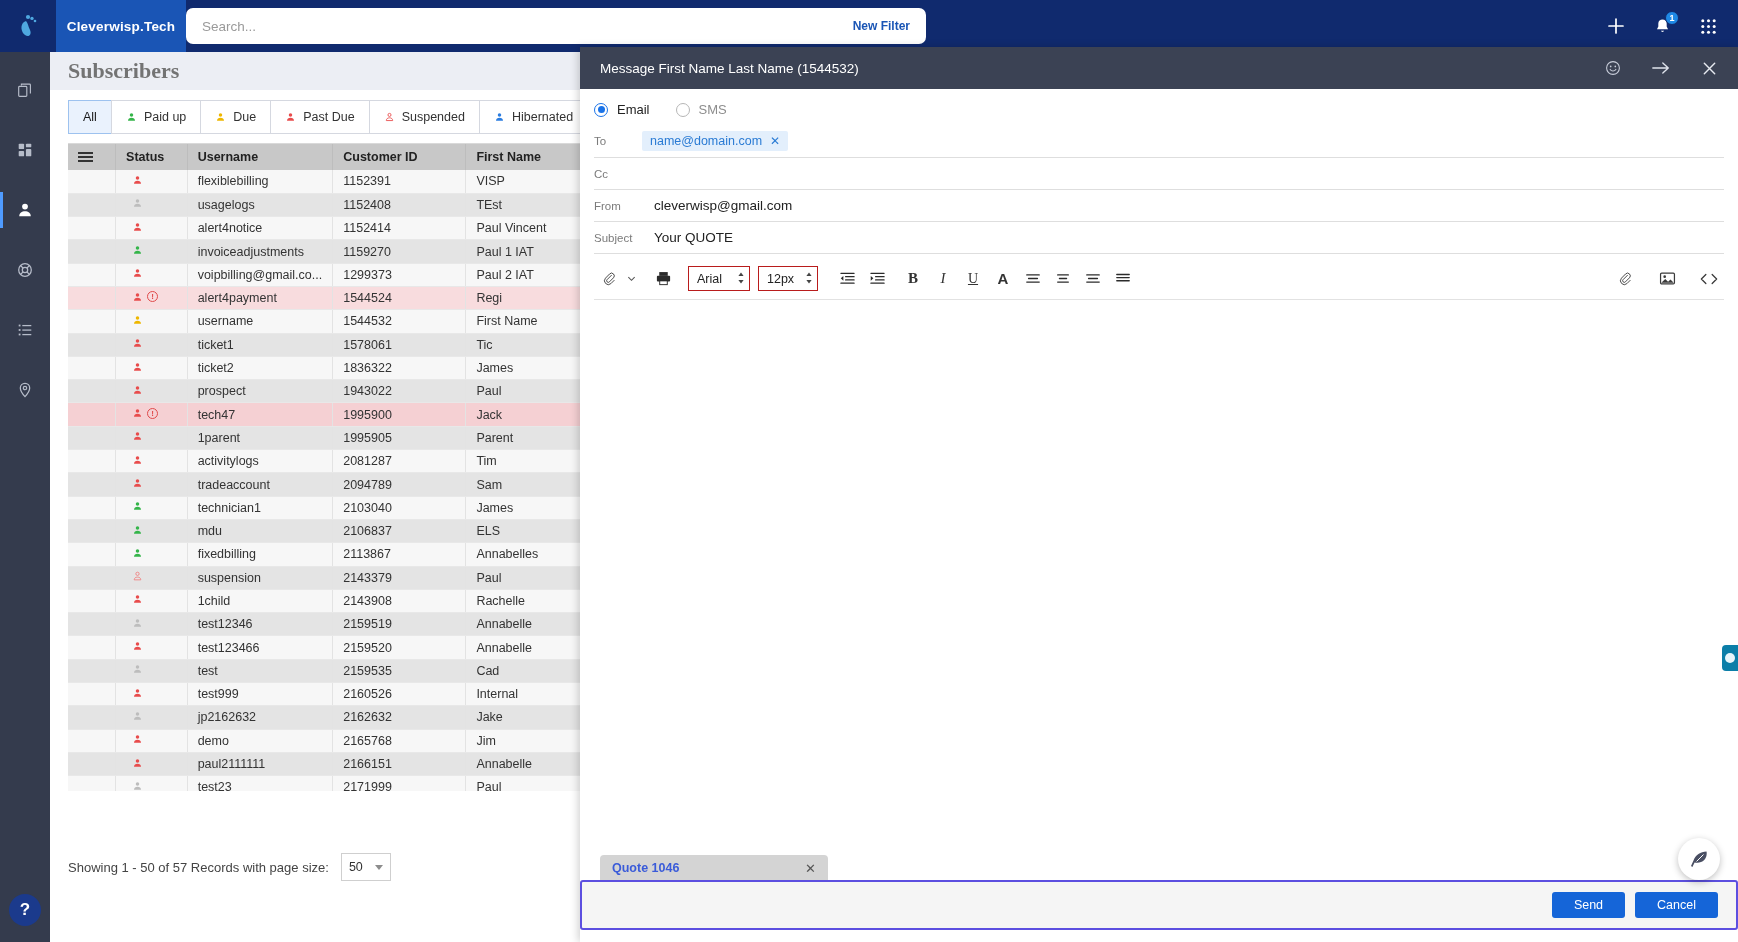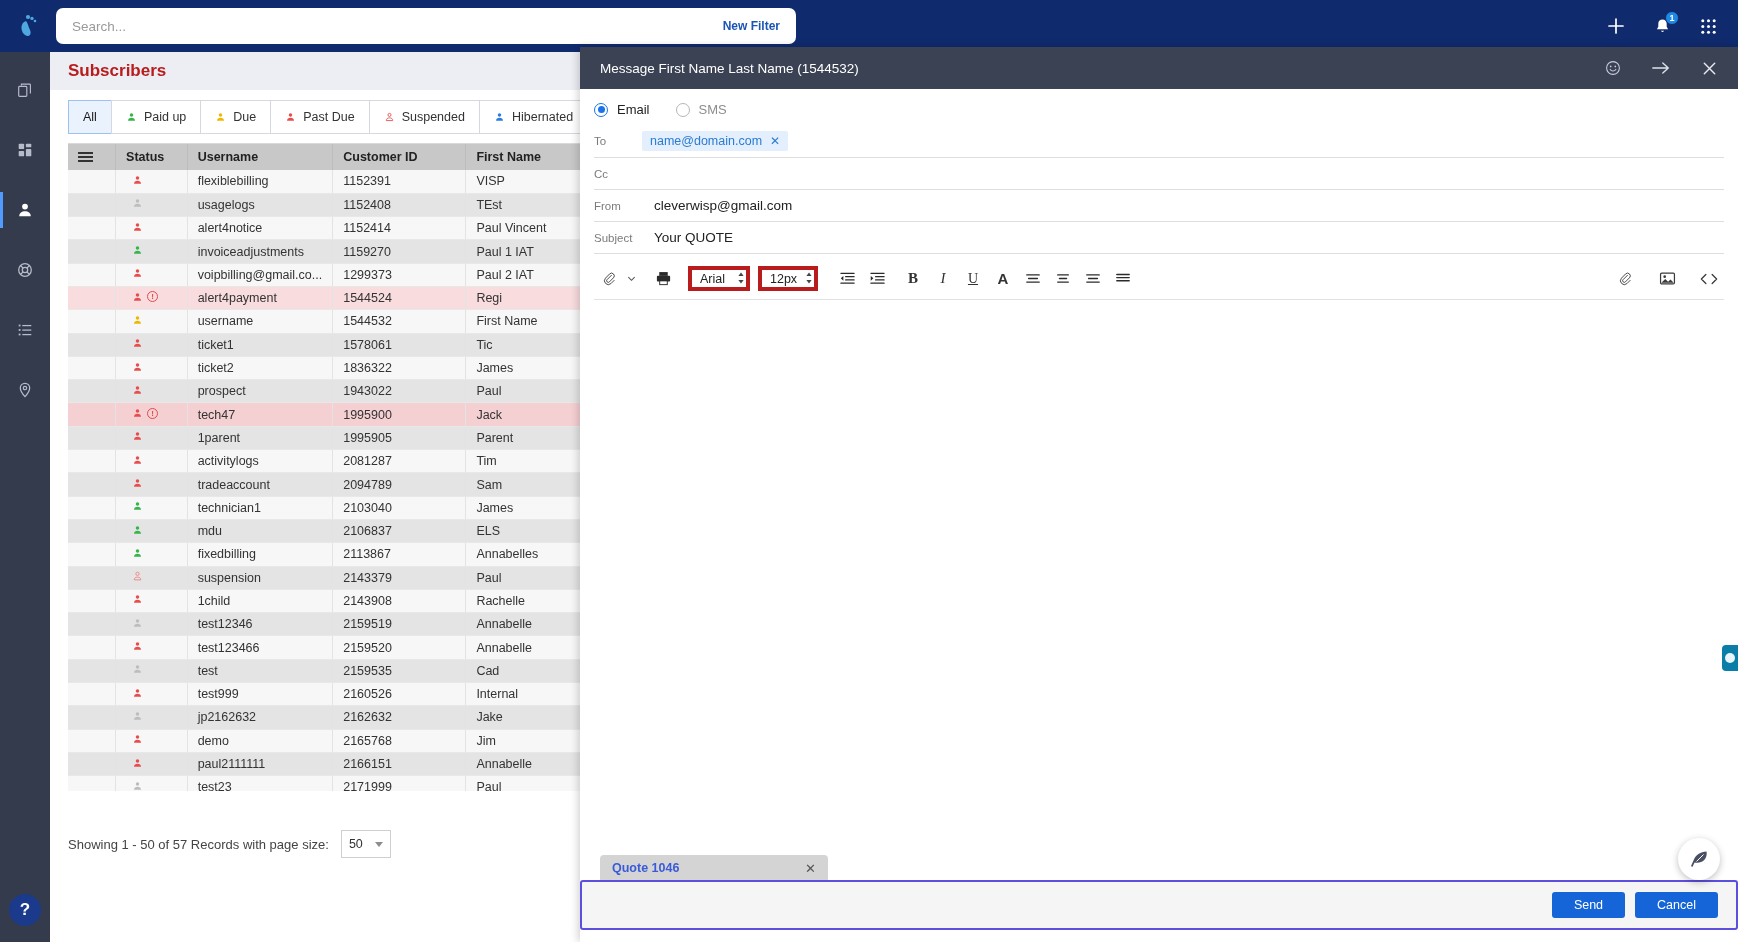"Cleverwisp.Tech" div { html: none -> <div> <span>Cleverwisp.Tech</span> </div> }
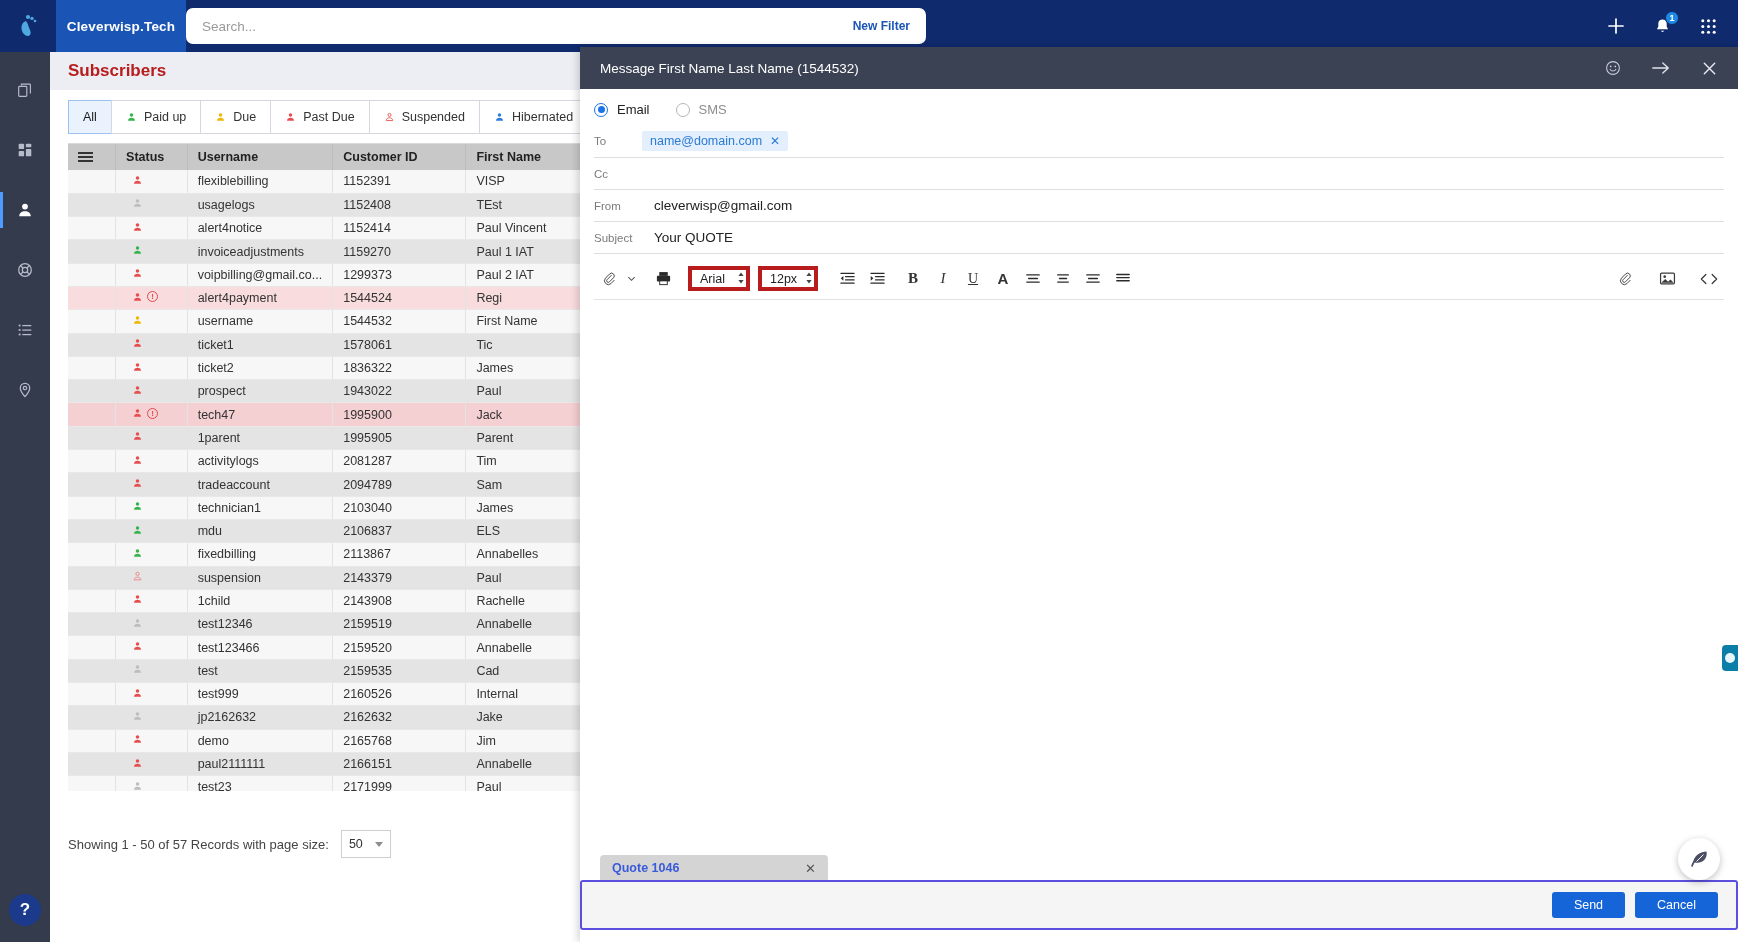"Subscribers" #subs-title { color: #b91c1c -> #737373; font-family: none -> Liberation Serif, serif; font-size: 17px -> 22px }
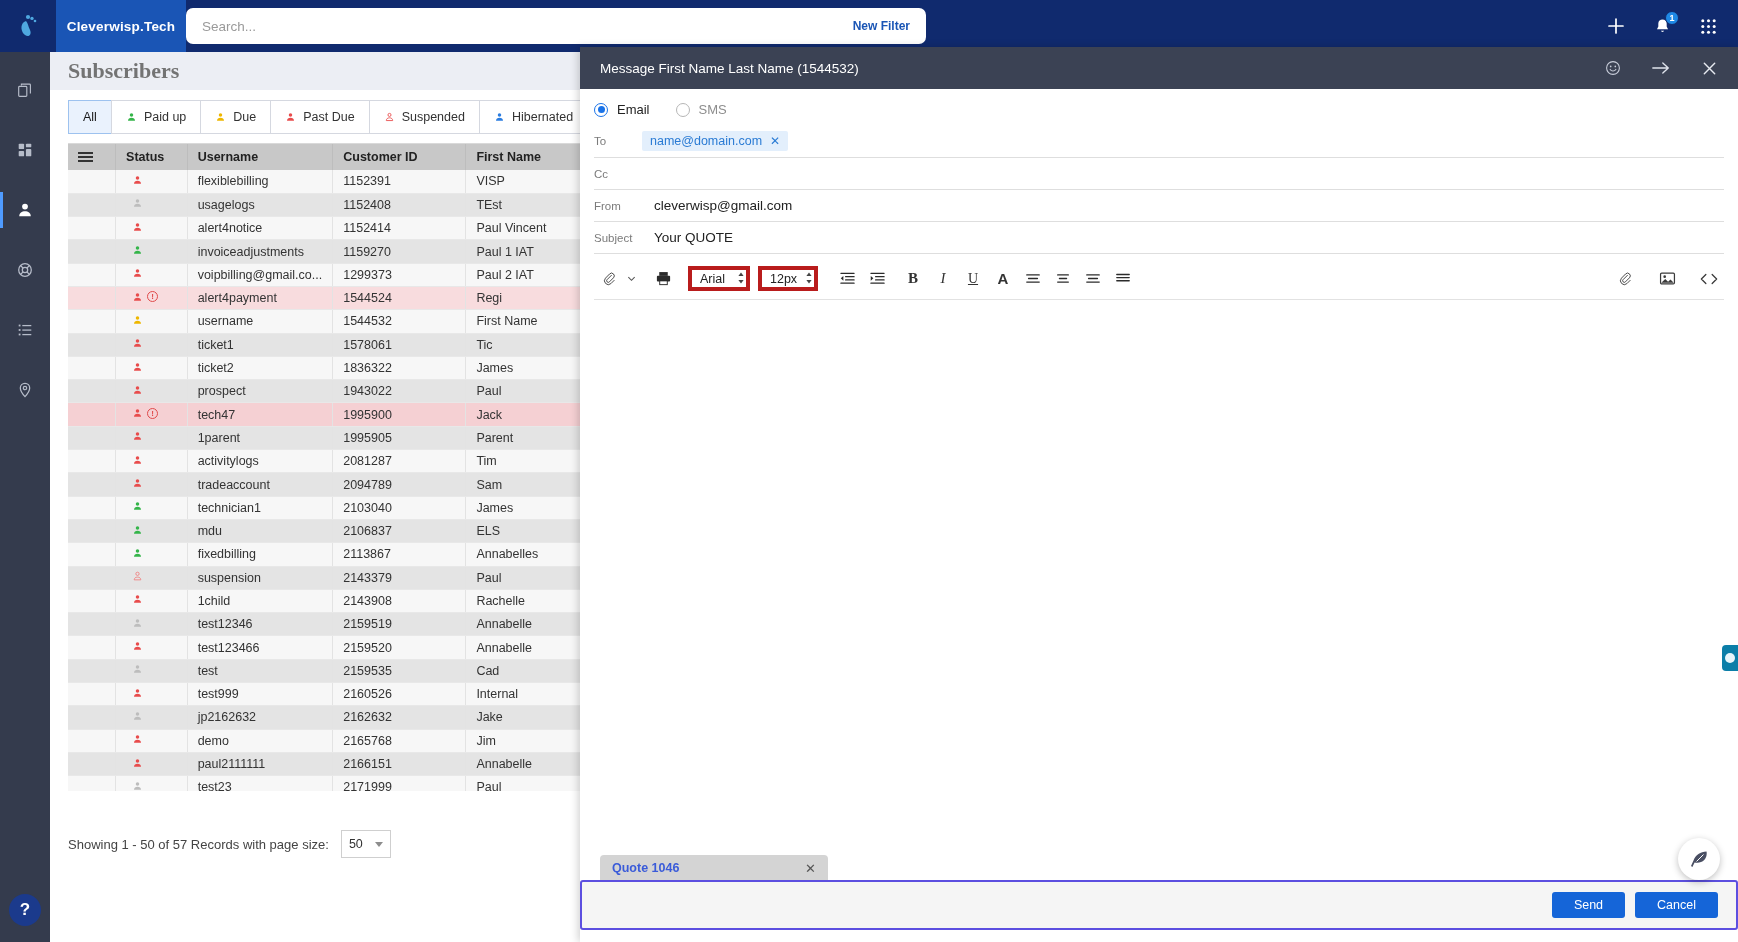"Arial" .tb-sel { border: 4px solid #b91c1c -> 1px solid #b91c1c }
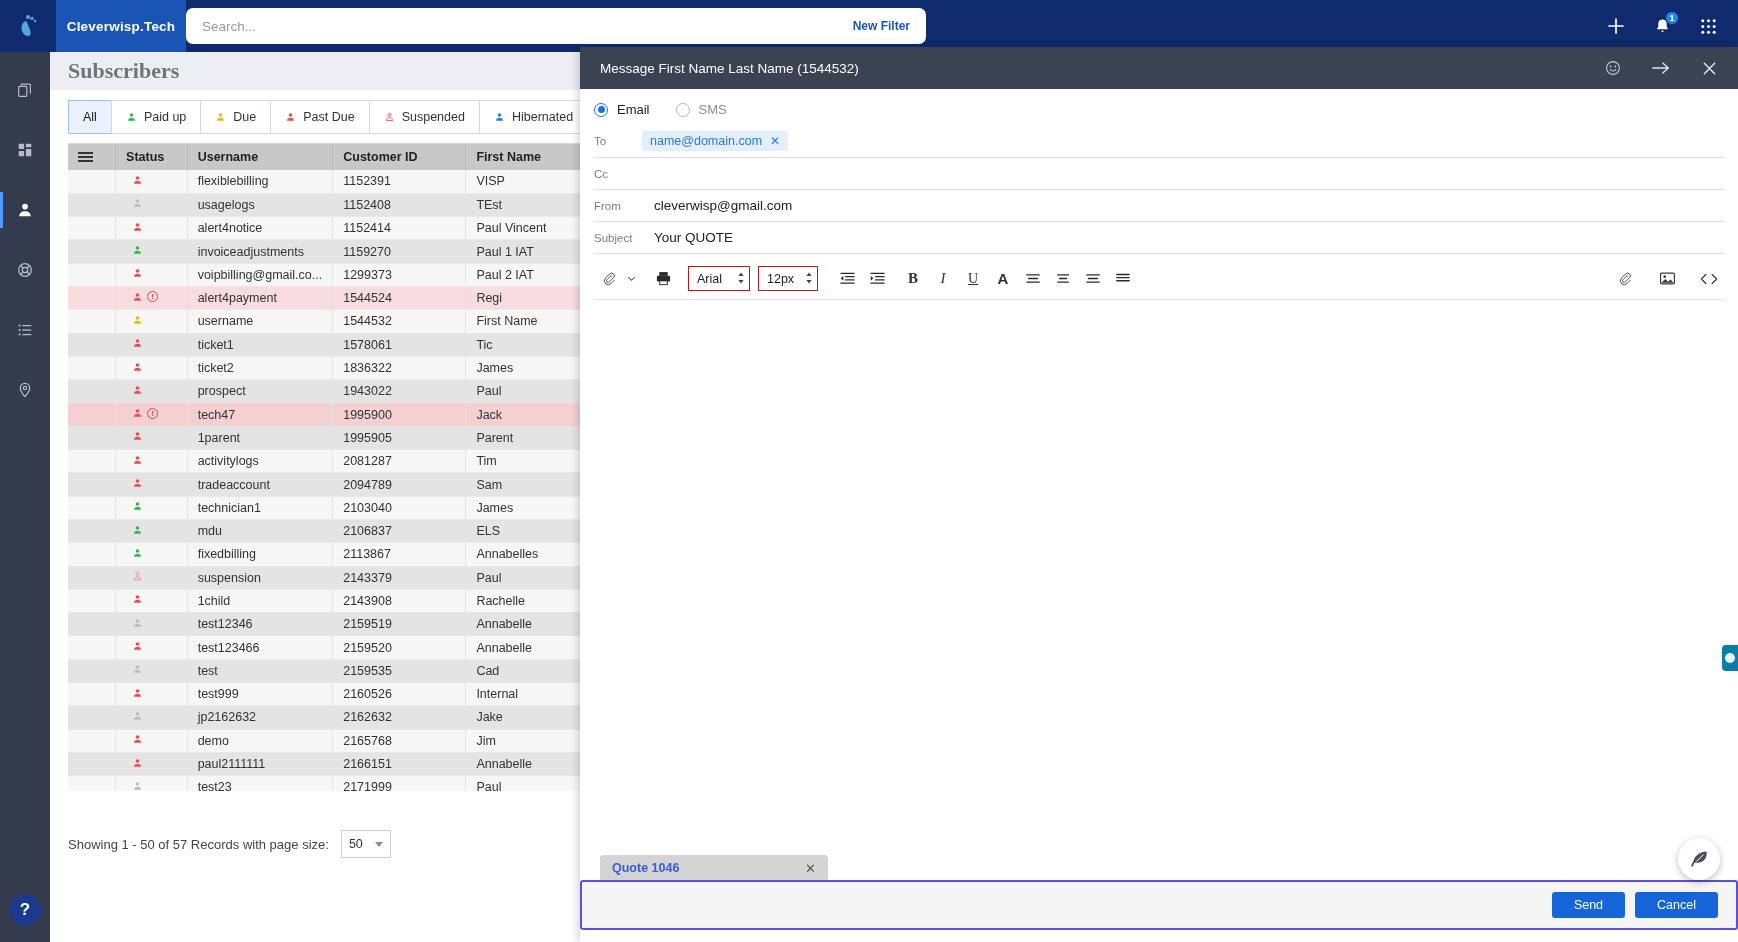"Showing 1 - 50 of" #pager { bottom: 84px -> 61px }
